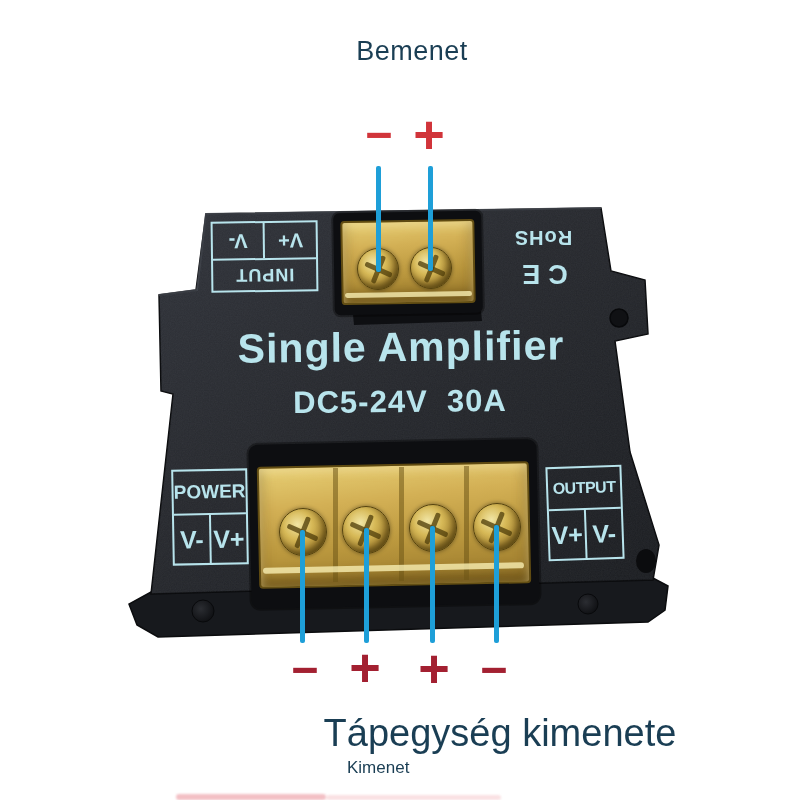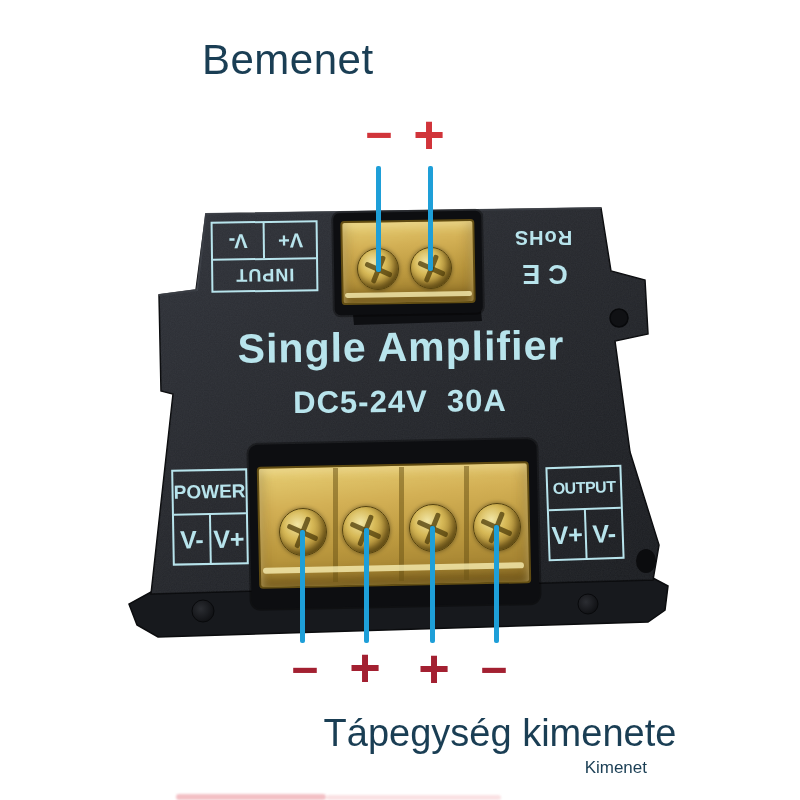"Bemenet" .ann-top { font-size: 42px -> 27px; left: 202px -> 212px; text-align: left -> center }
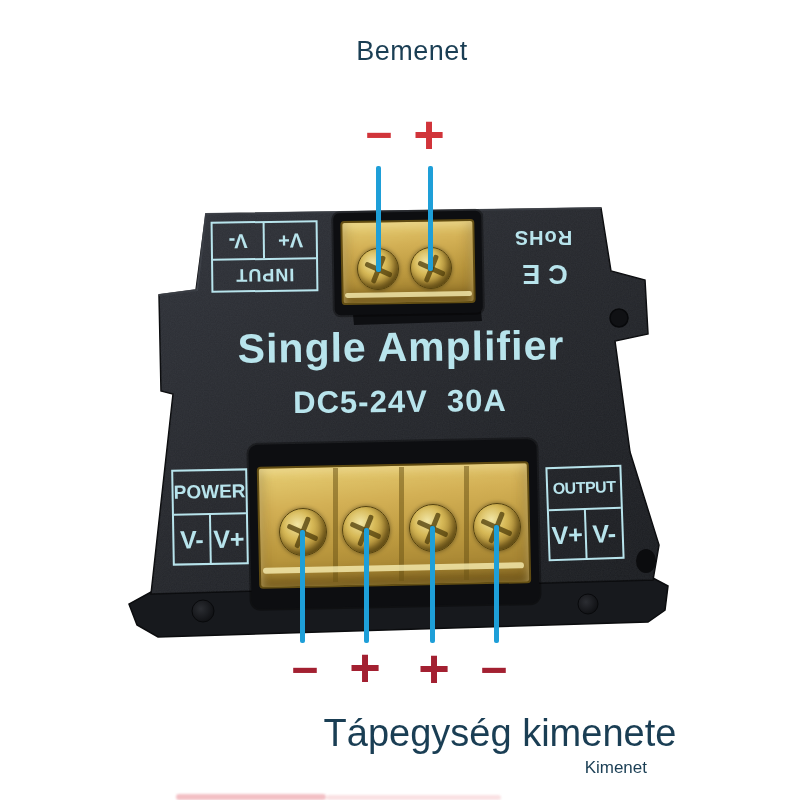"Kimenet" .ann-sub { text-align: right -> left }
